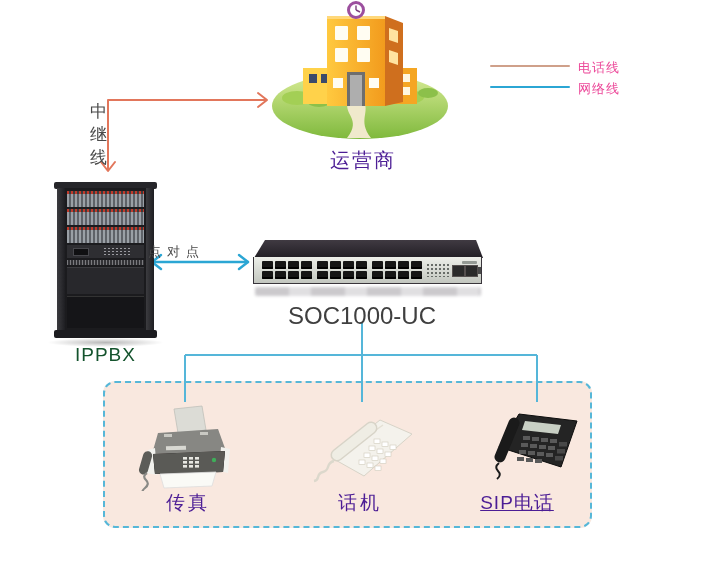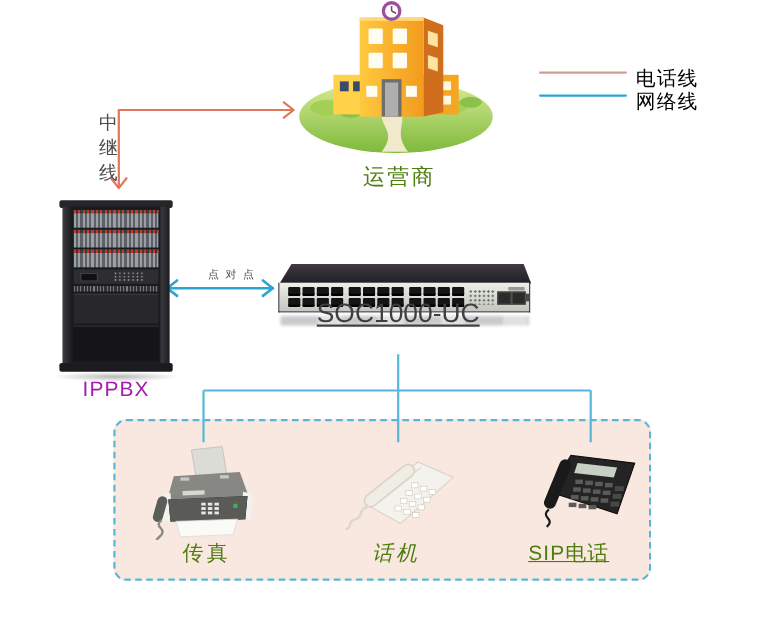"电话线" .legend-label { color: #000000 -> #ec4899; font-size: 18px -> 13px }
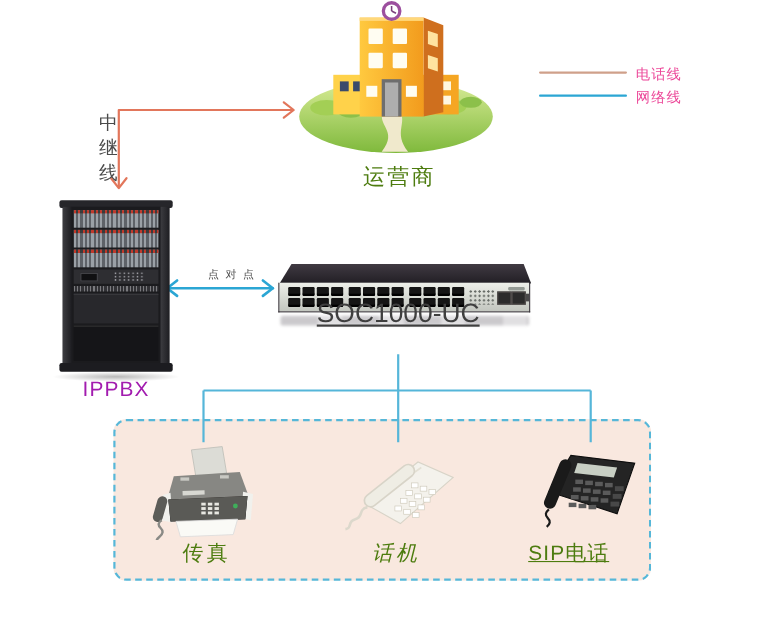"运营商" .lbl { color: #4d7c0f -> #4c1d95 }
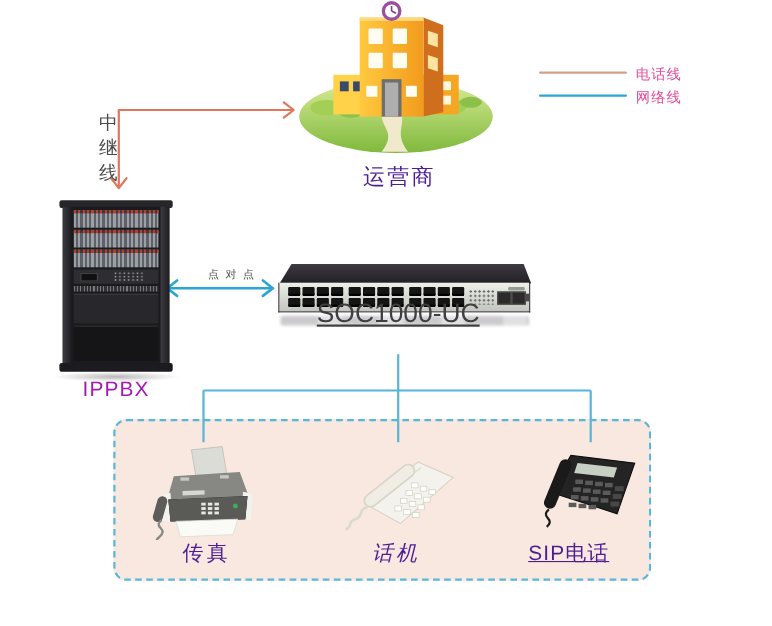"点对点" .p2p-label { font-size: 10px -> 13px; left: 163px -> 148px; text-align: center -> none }
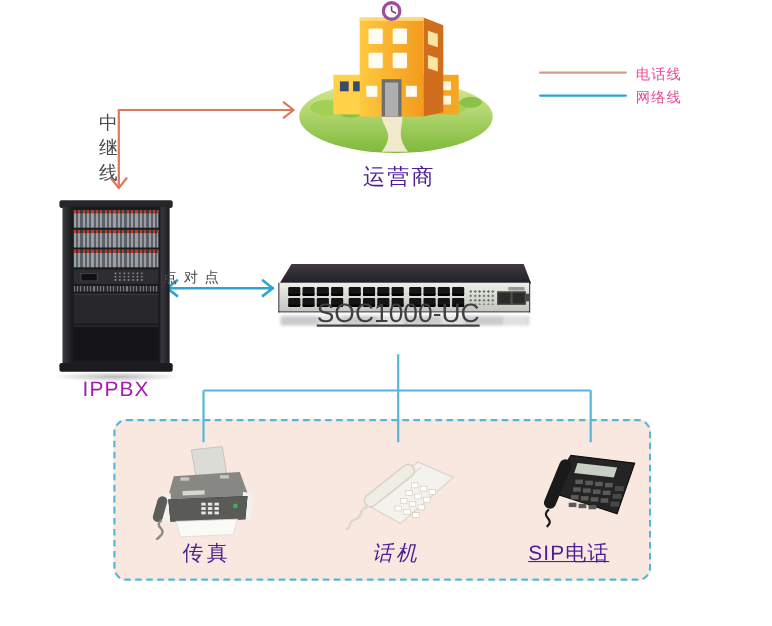"SOC1000-UC" .gateway-label { text-decoration: underline -> none; top: 272px -> 302px }
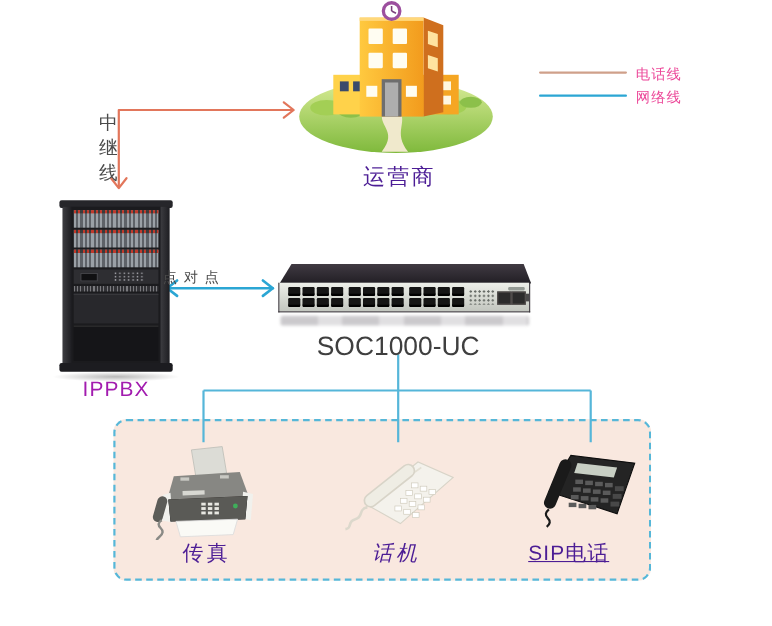"IPPBX" .ippbx-label { color: #a21caf -> #14532d }
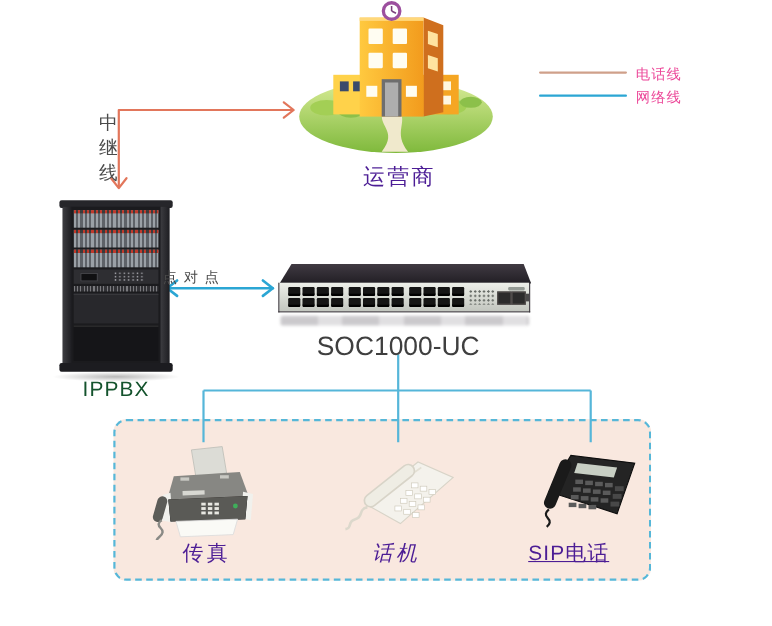"话机" .phone-label { font-style: italic -> none }
